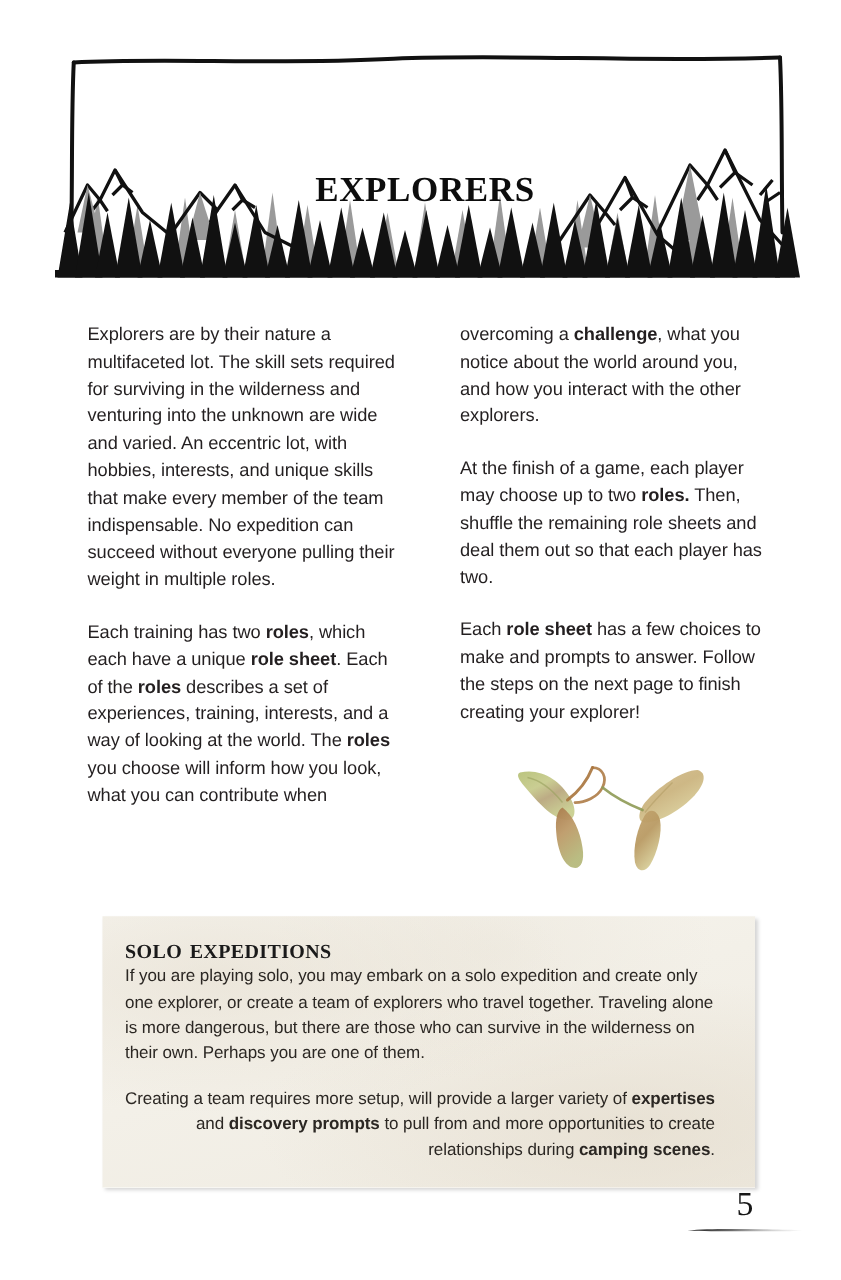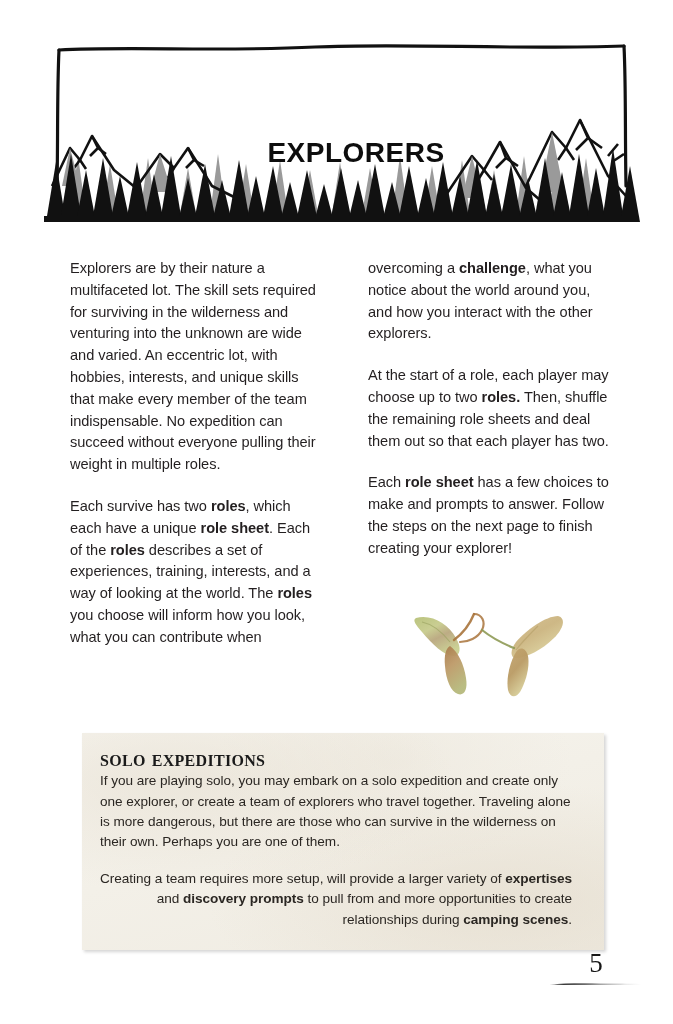"explorers" .banner-title { font-family: Liberation Sans, sans-serif -> Liberation Serif, serif; left: 16px -> 0 }
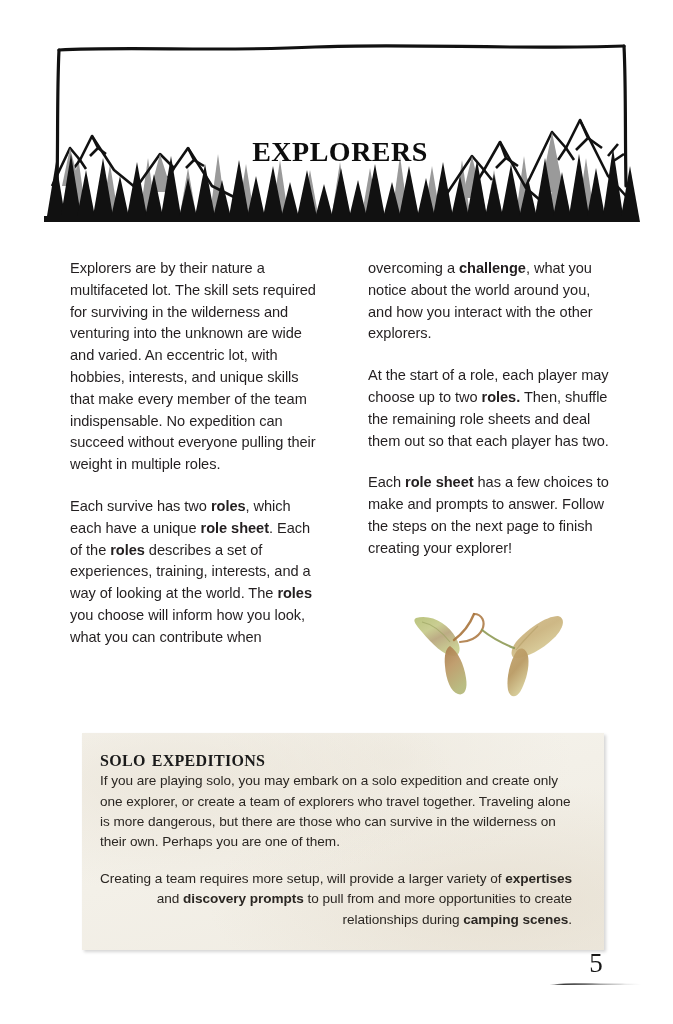"At the start of a" span { text: start of a role -> finish of a game }
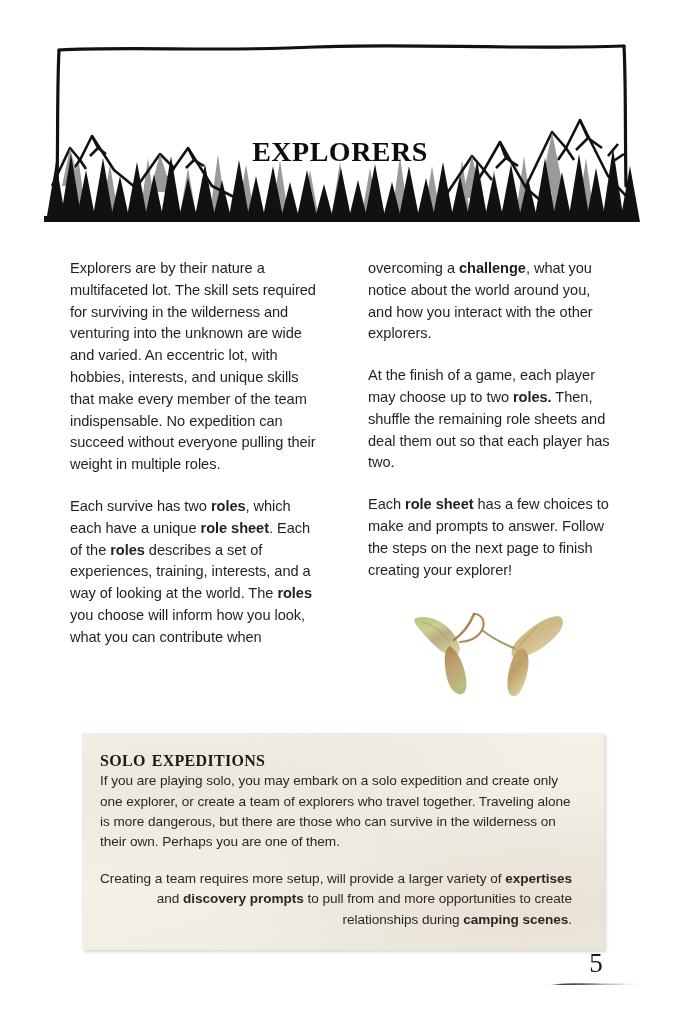"Each survive has two" span { text: survive -> training }
